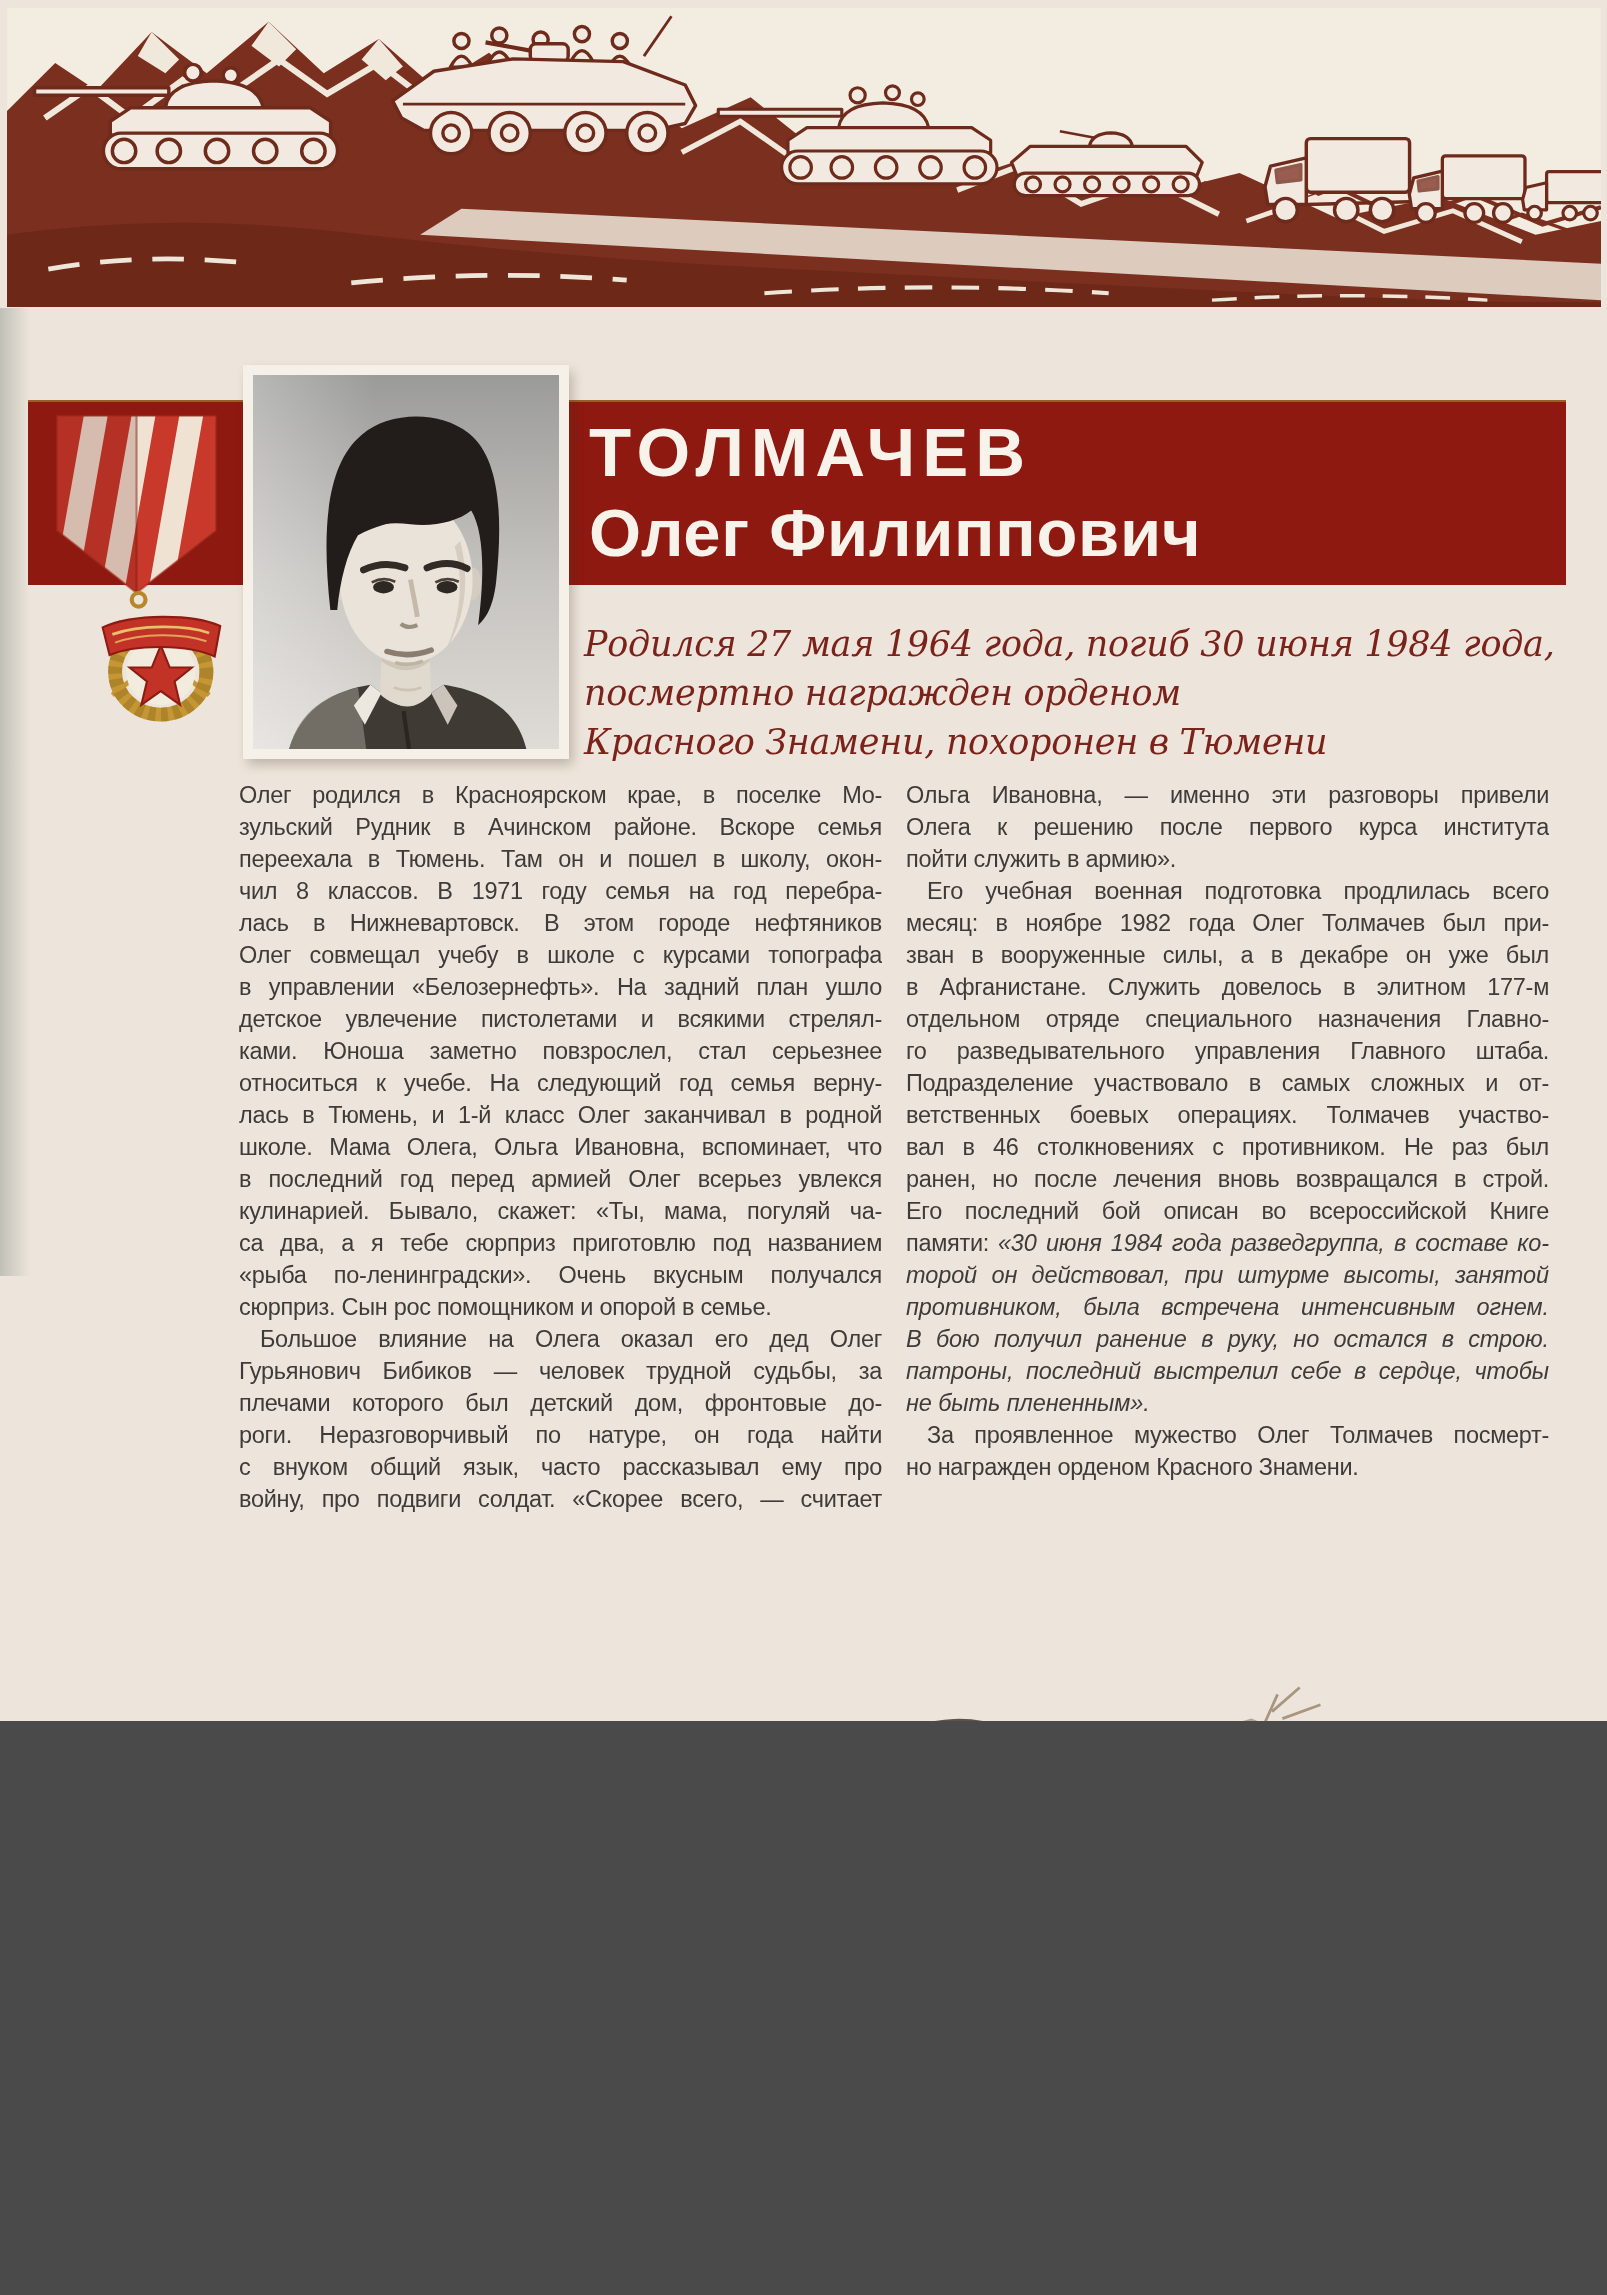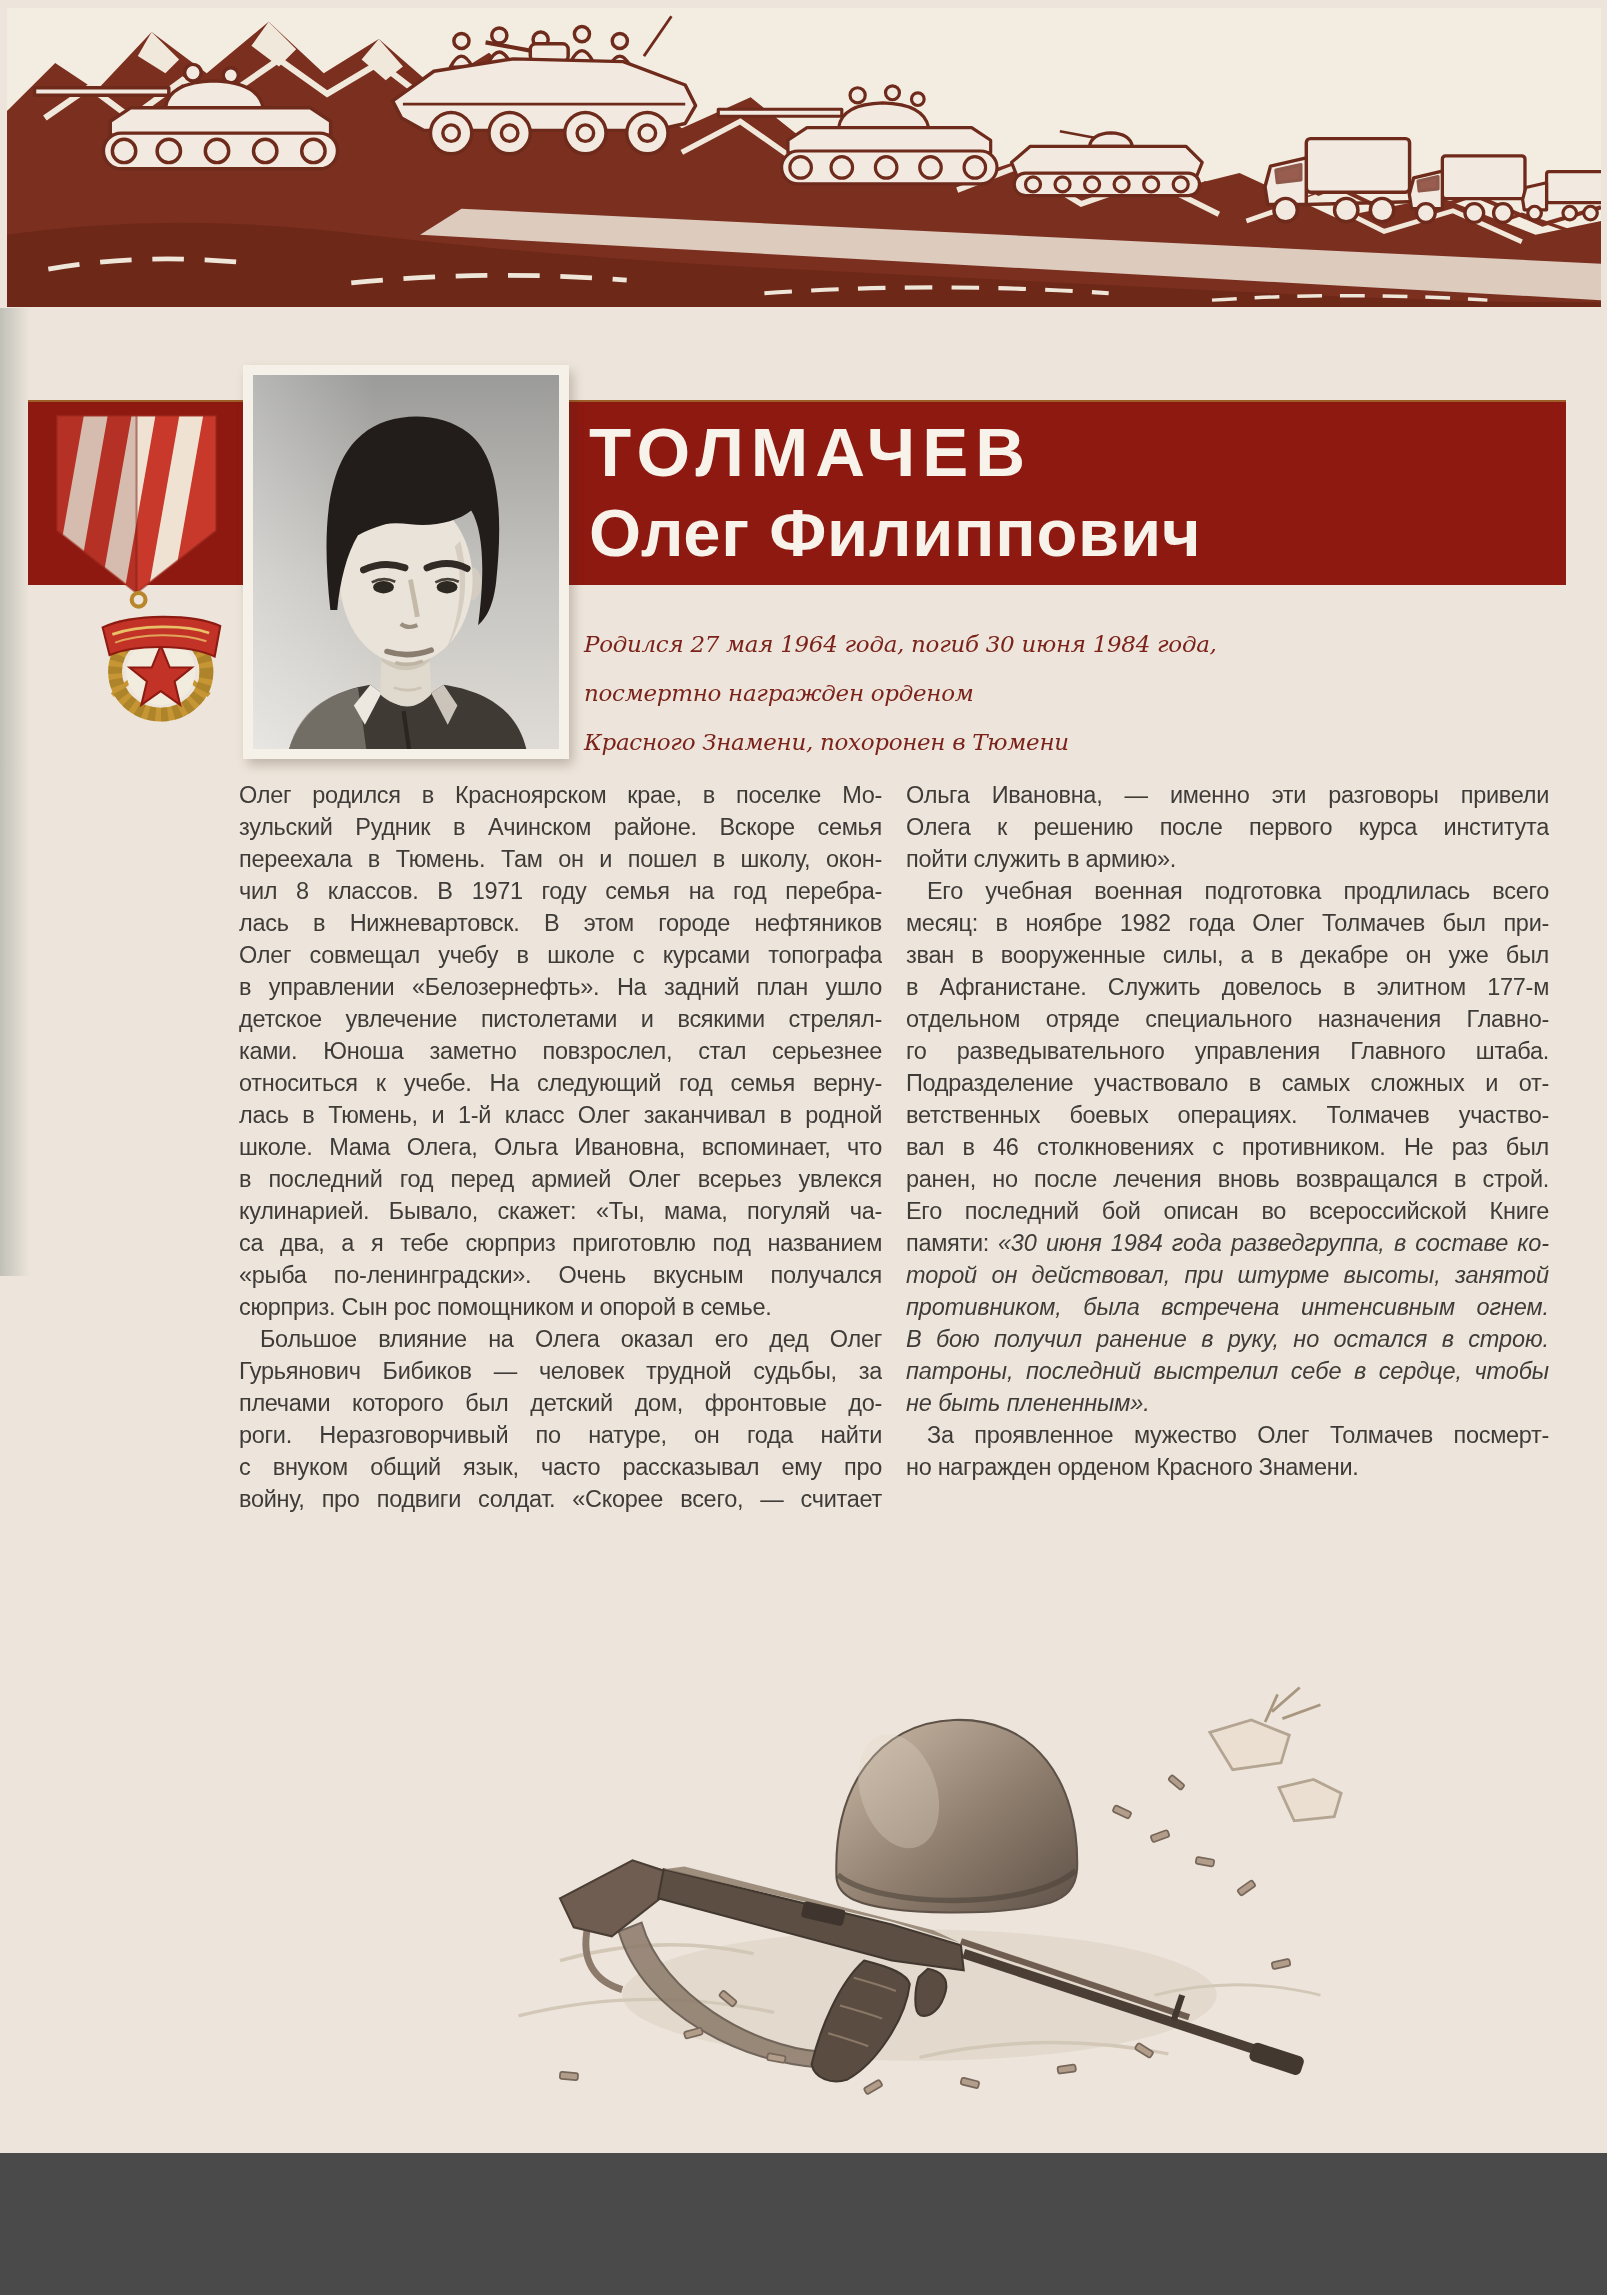"ТОЛМАЧЕВ" .page { height: 2153px -> 1721px }
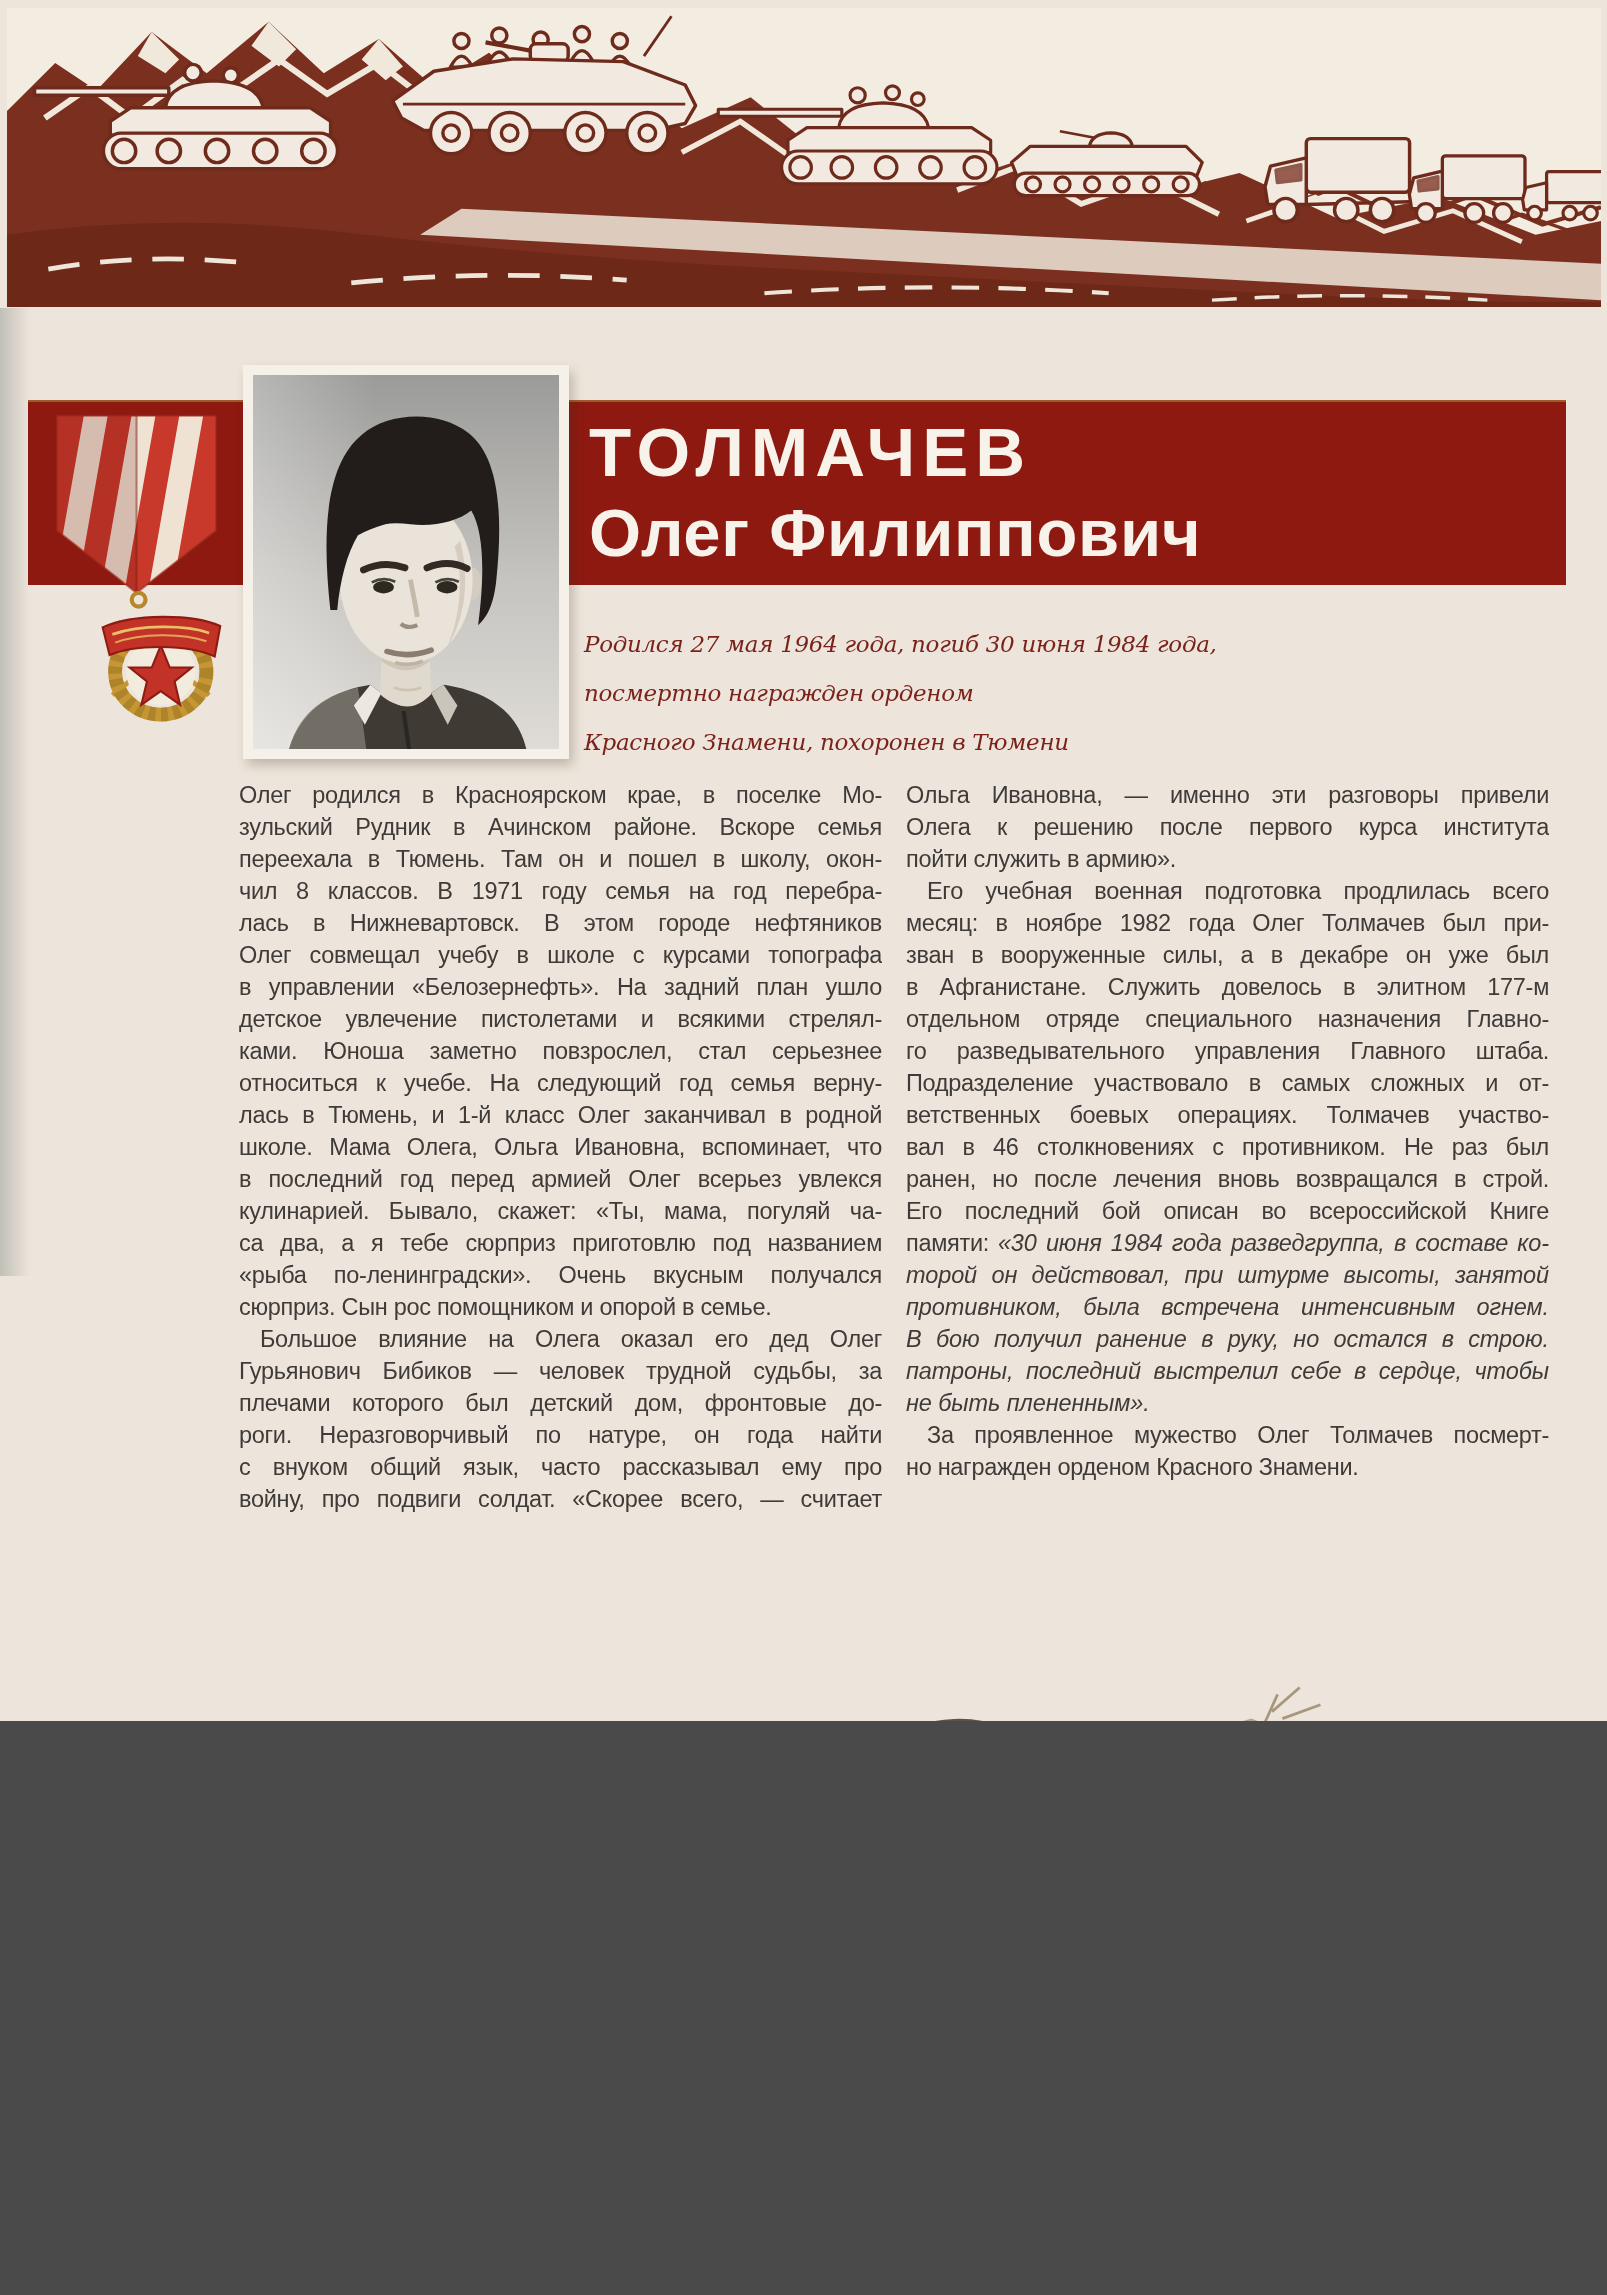"Родился 27 мая 1964 года," .subtitle { font-size: 23px -> 35px }
